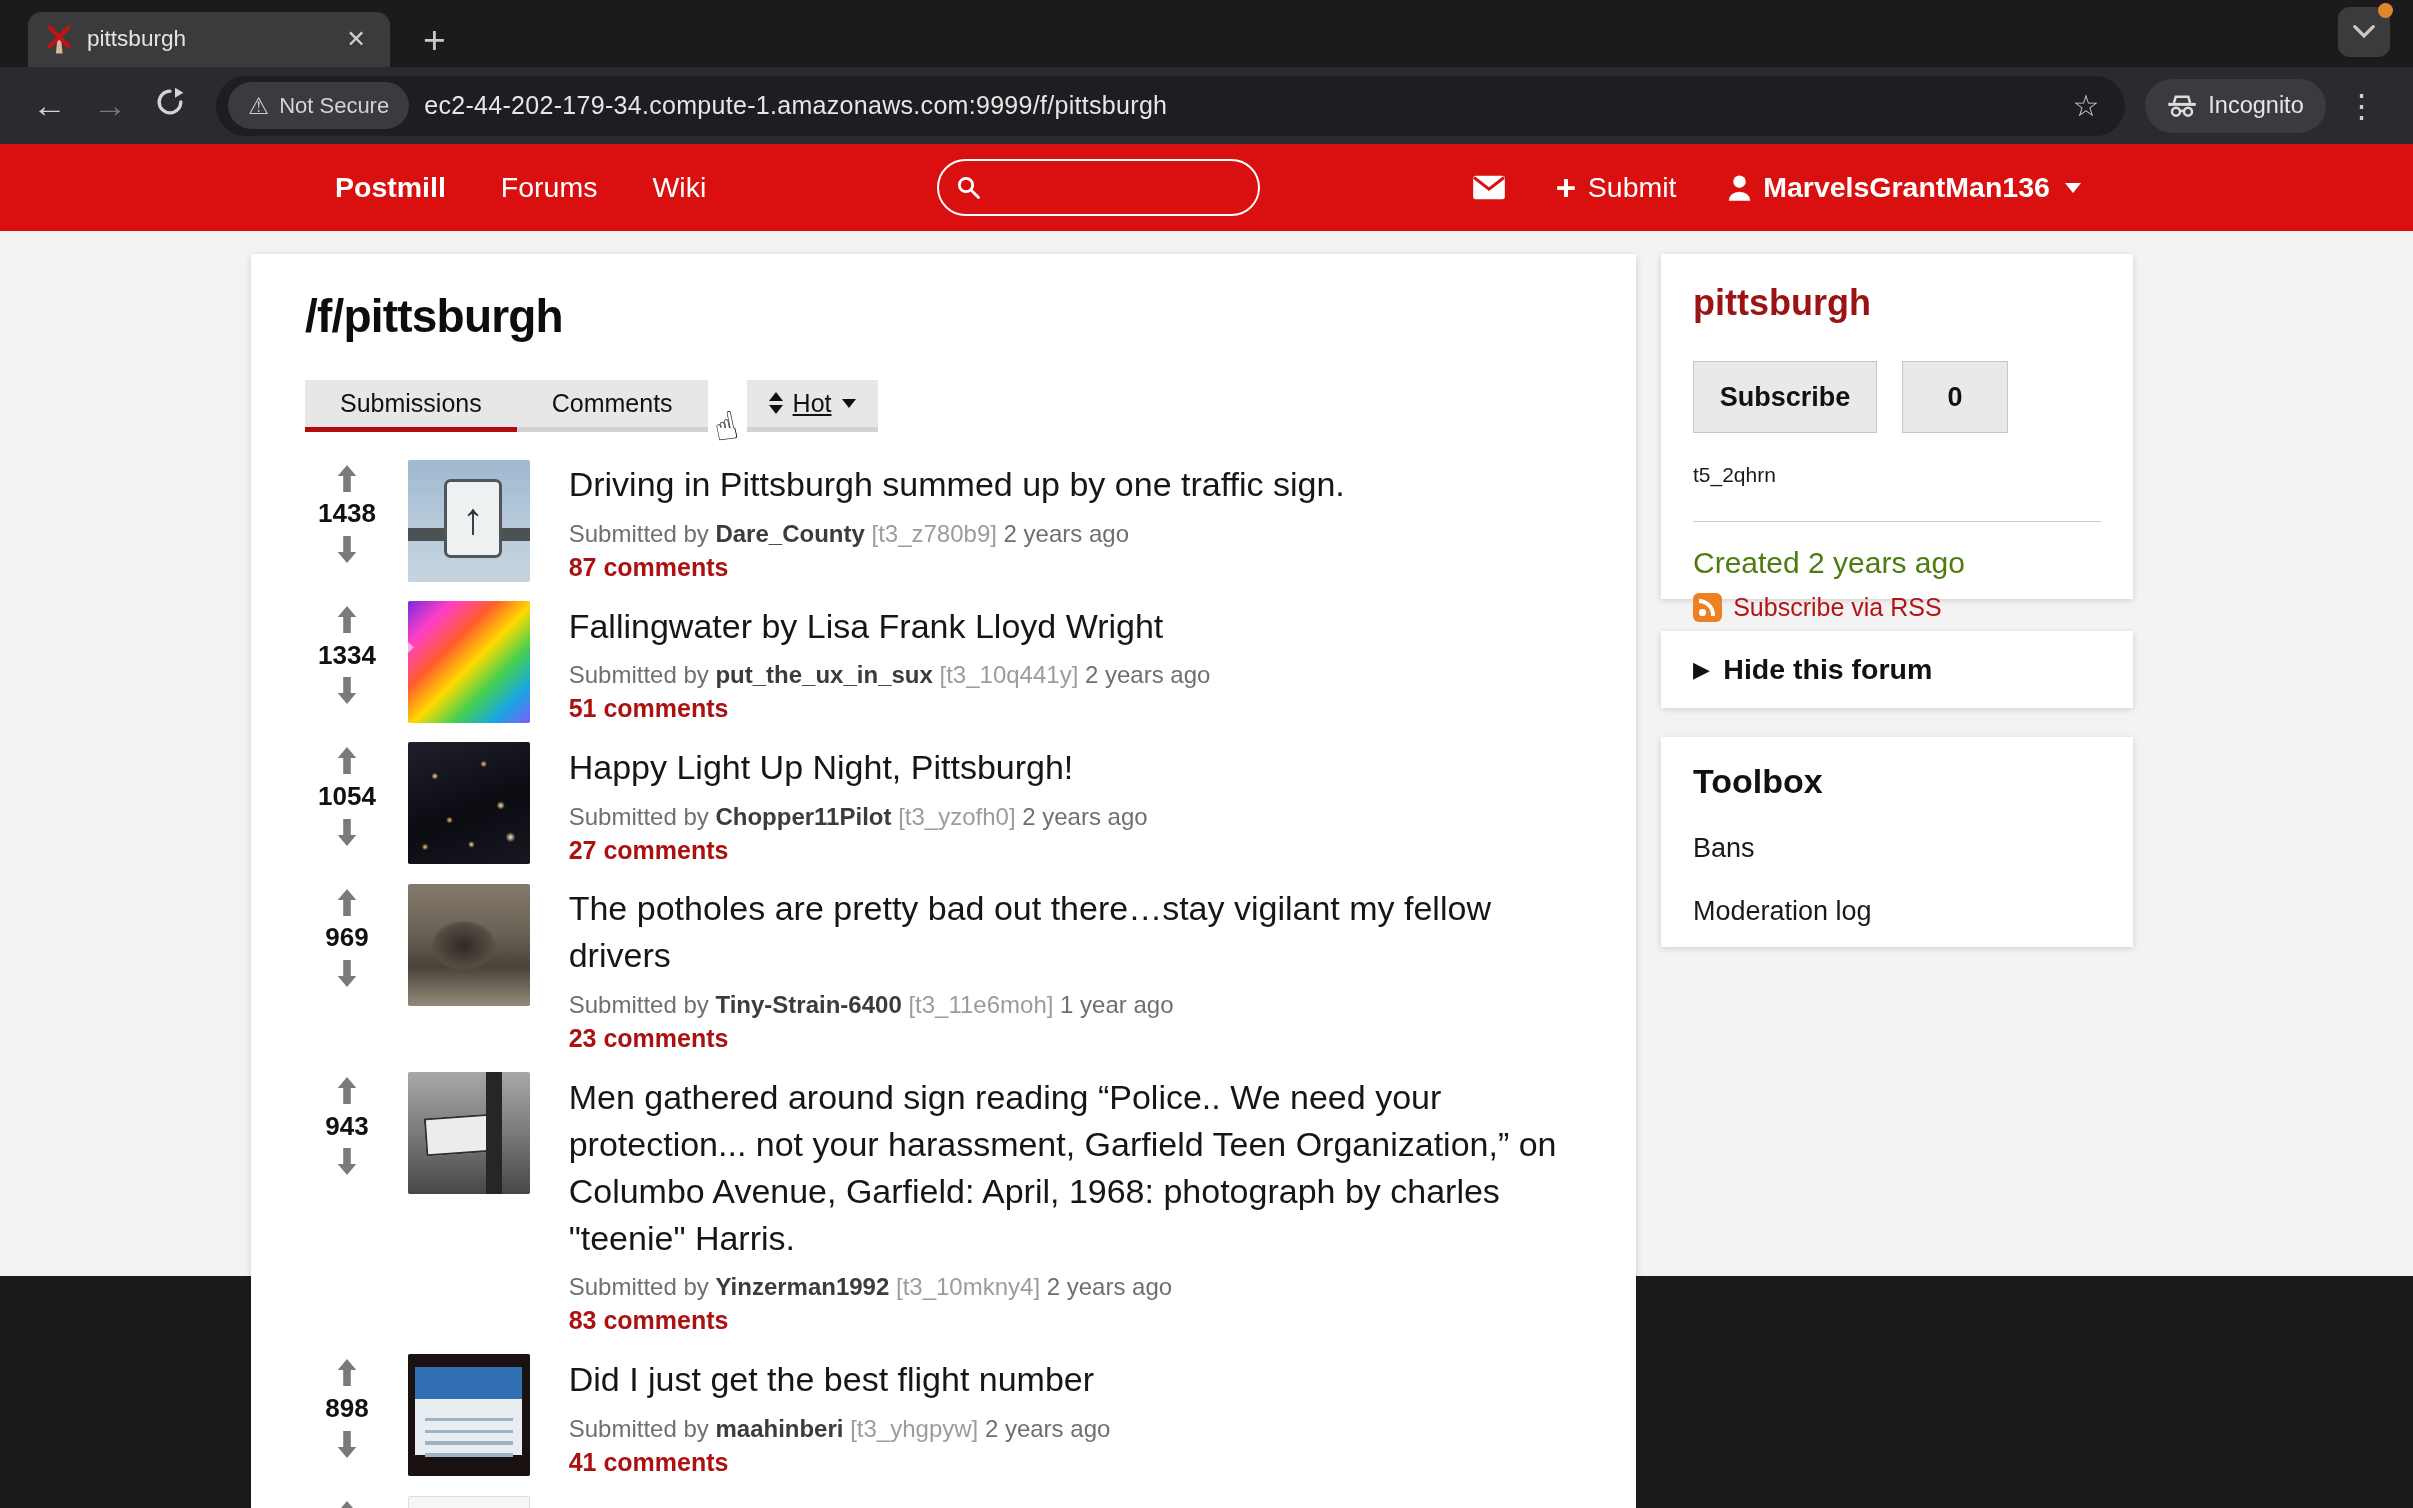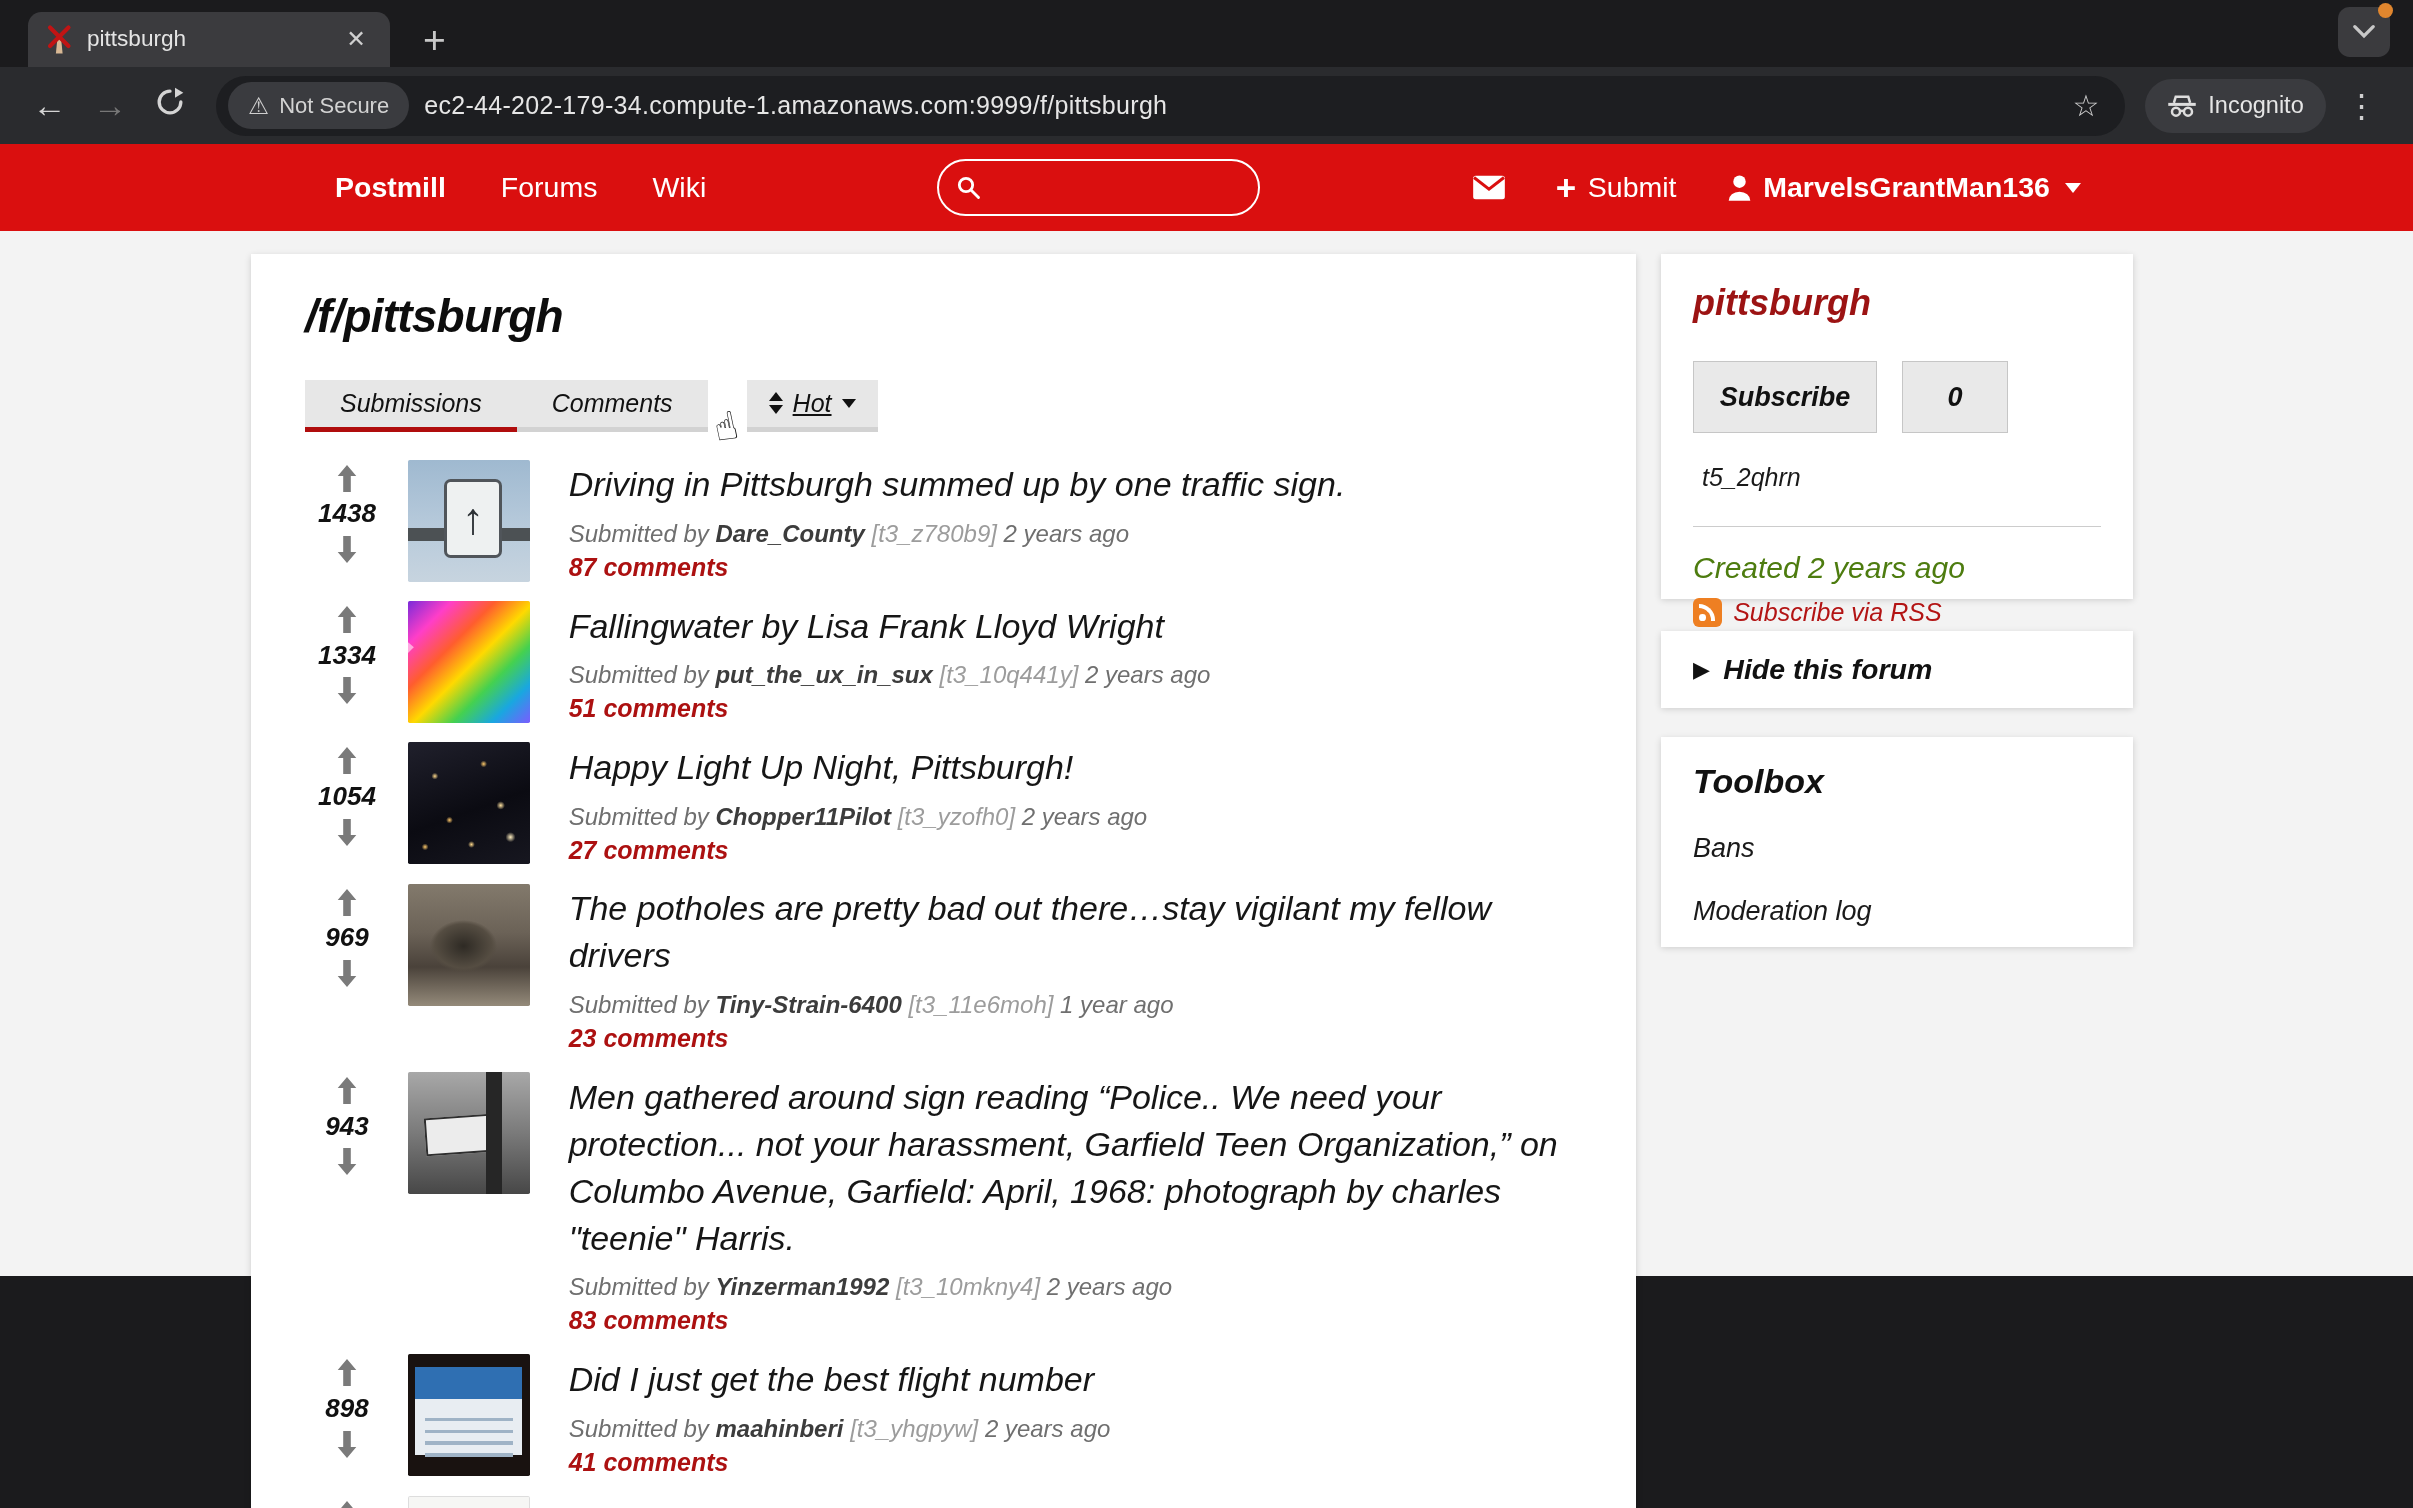"/f/pittsburgh" .page { font-style: italic -> none }
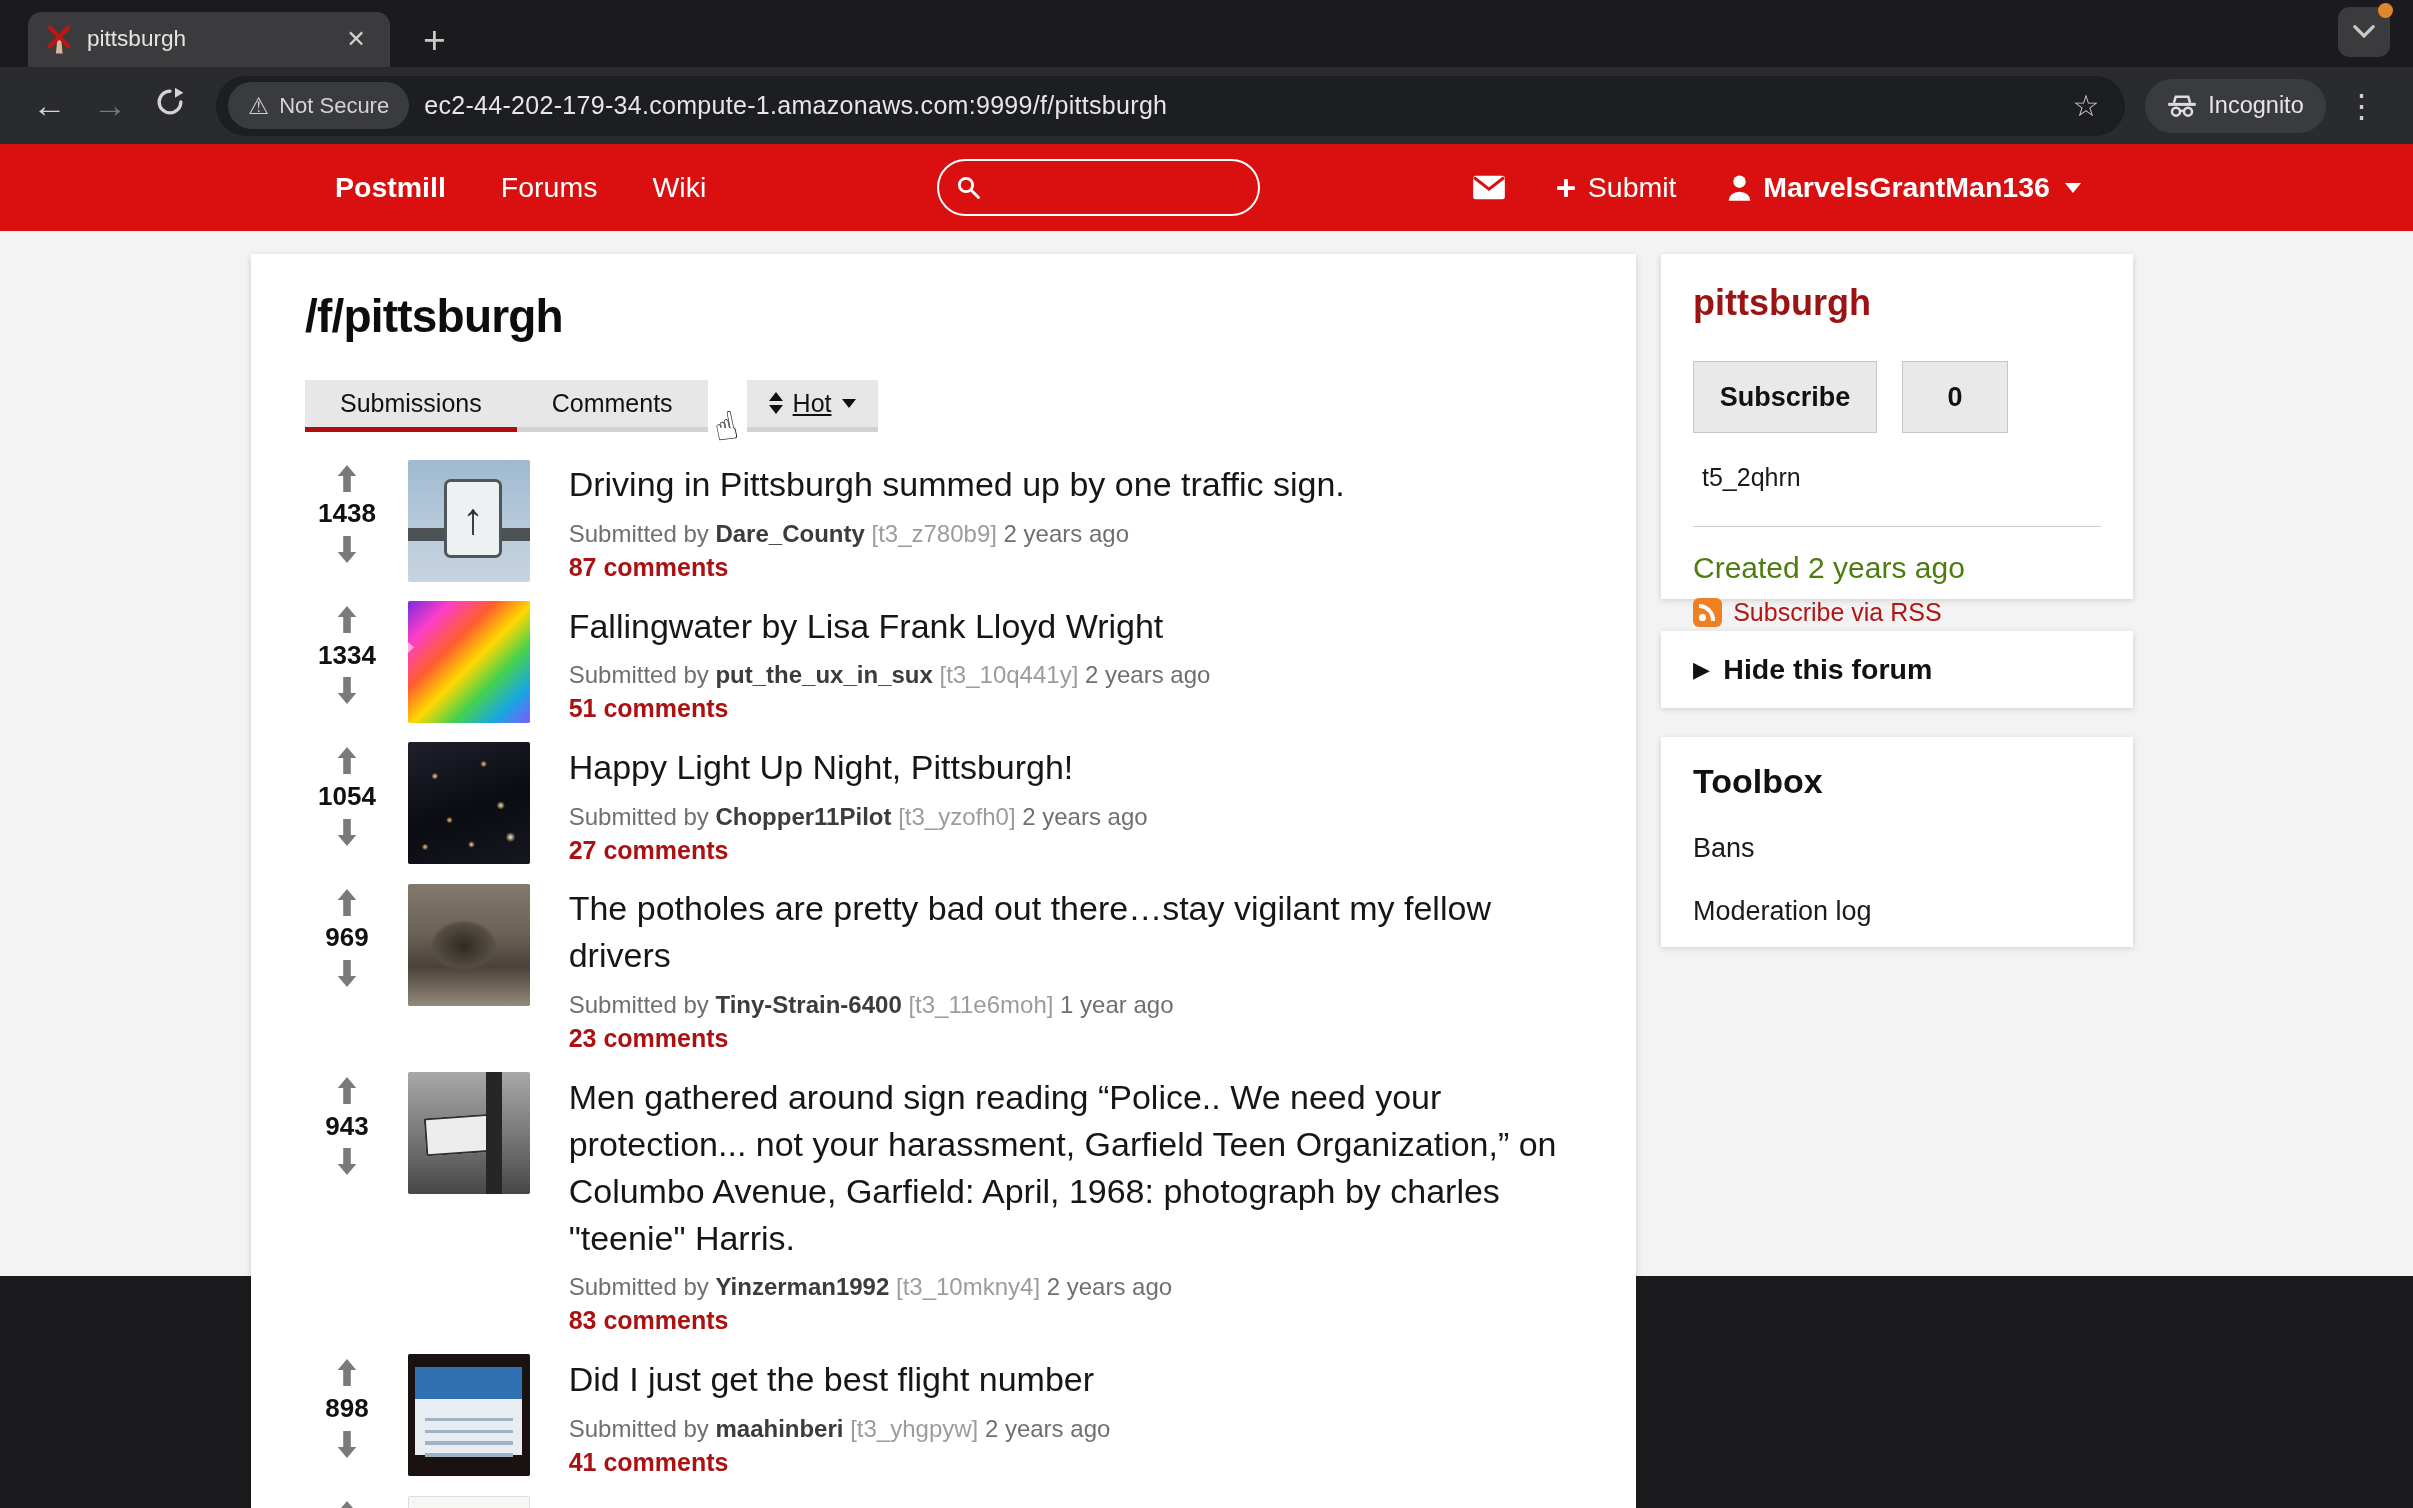"t5_2qhrn" .forum-id { font-size: 25px -> 21px; margin-left: 9px -> none }
